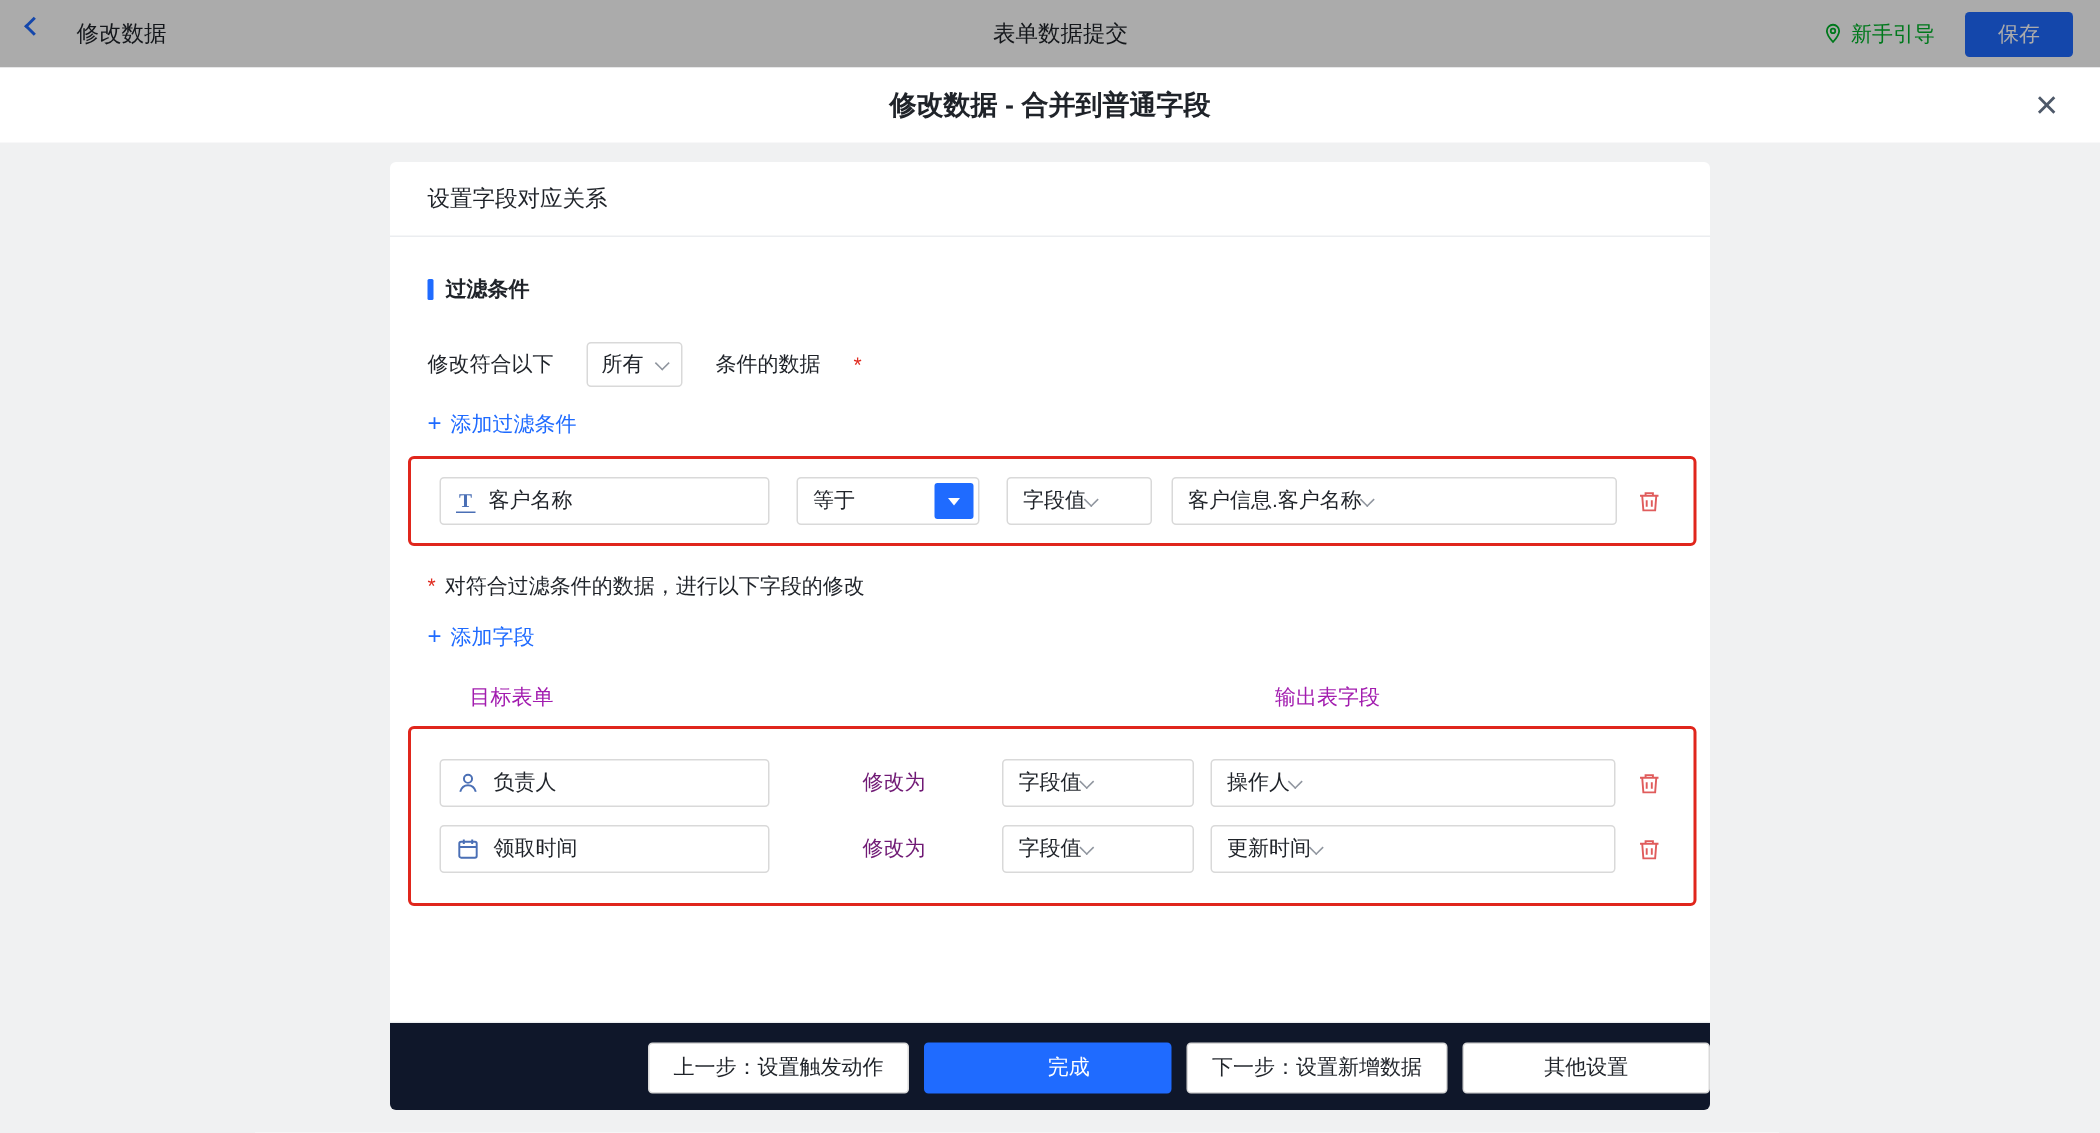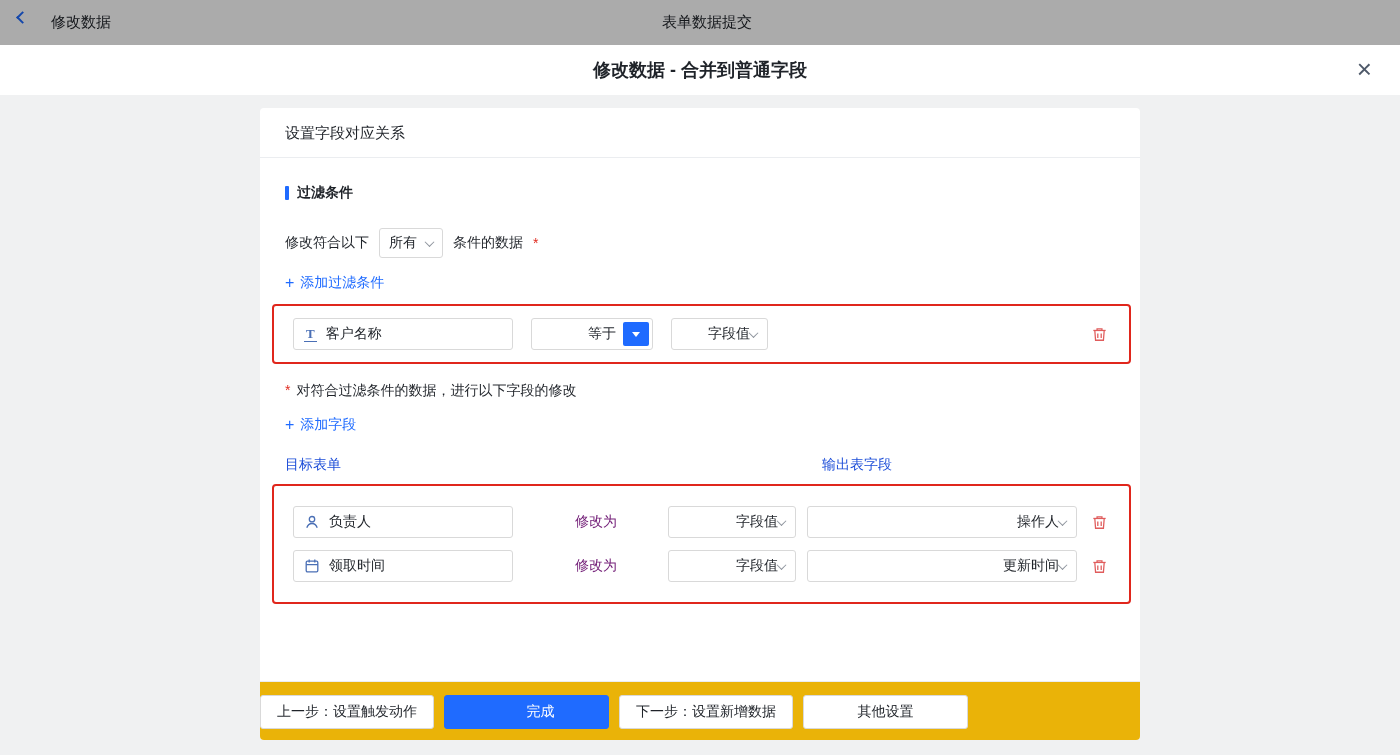"新手引导" div.topbar-right { html: none -> <div> <span> <svg> <path></path> <circle></circle> </svg> <span>新手引导</span> </span> <button>保存</button> </div> }
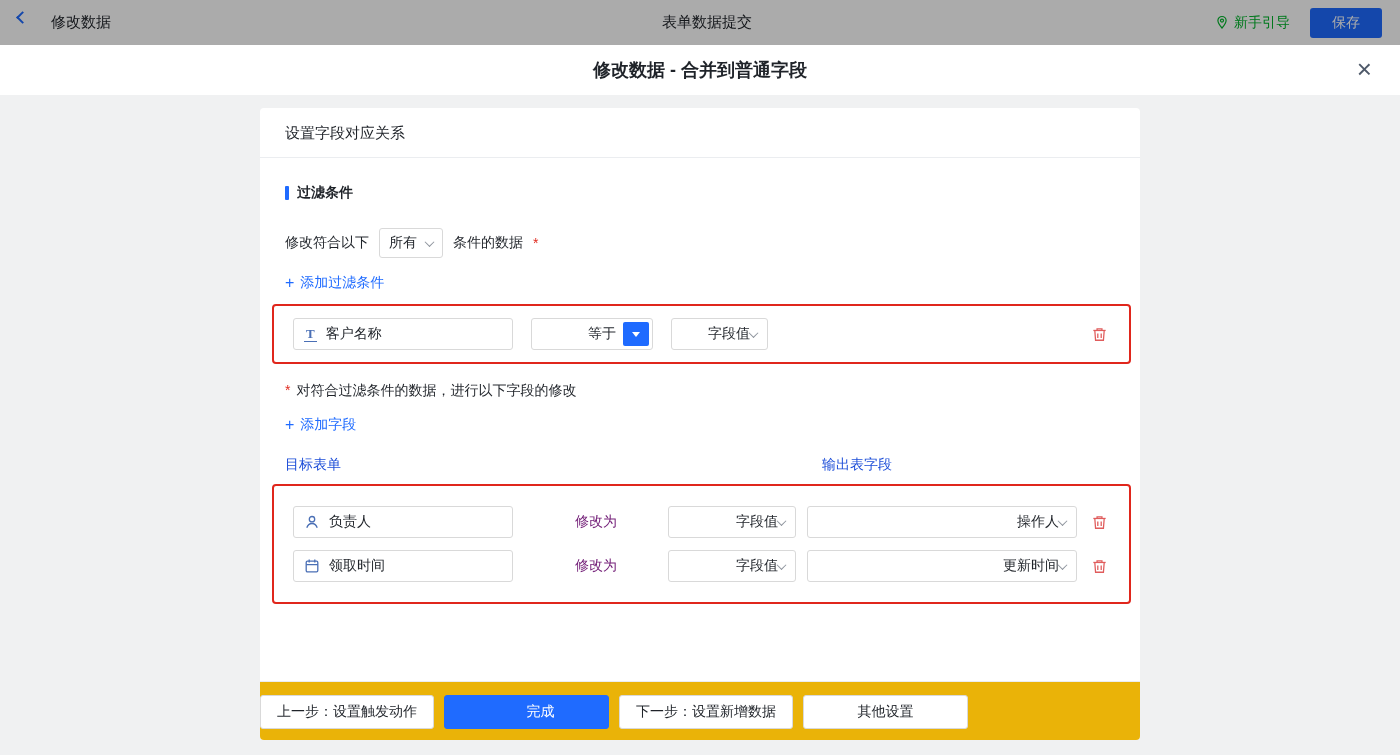"修改符合以下" .filter-line { gap: 10px -> 22px }
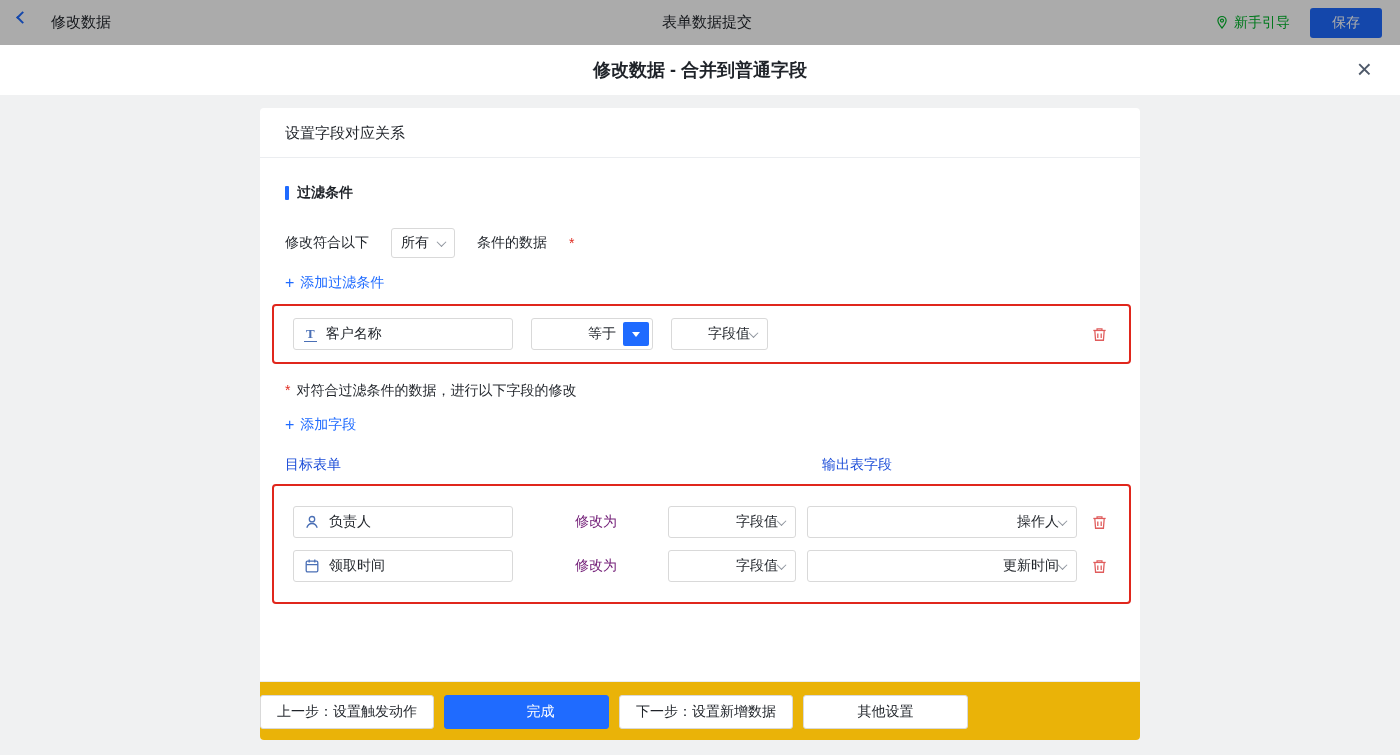"等于" .select { justify-content: flex-end -> flex-start }
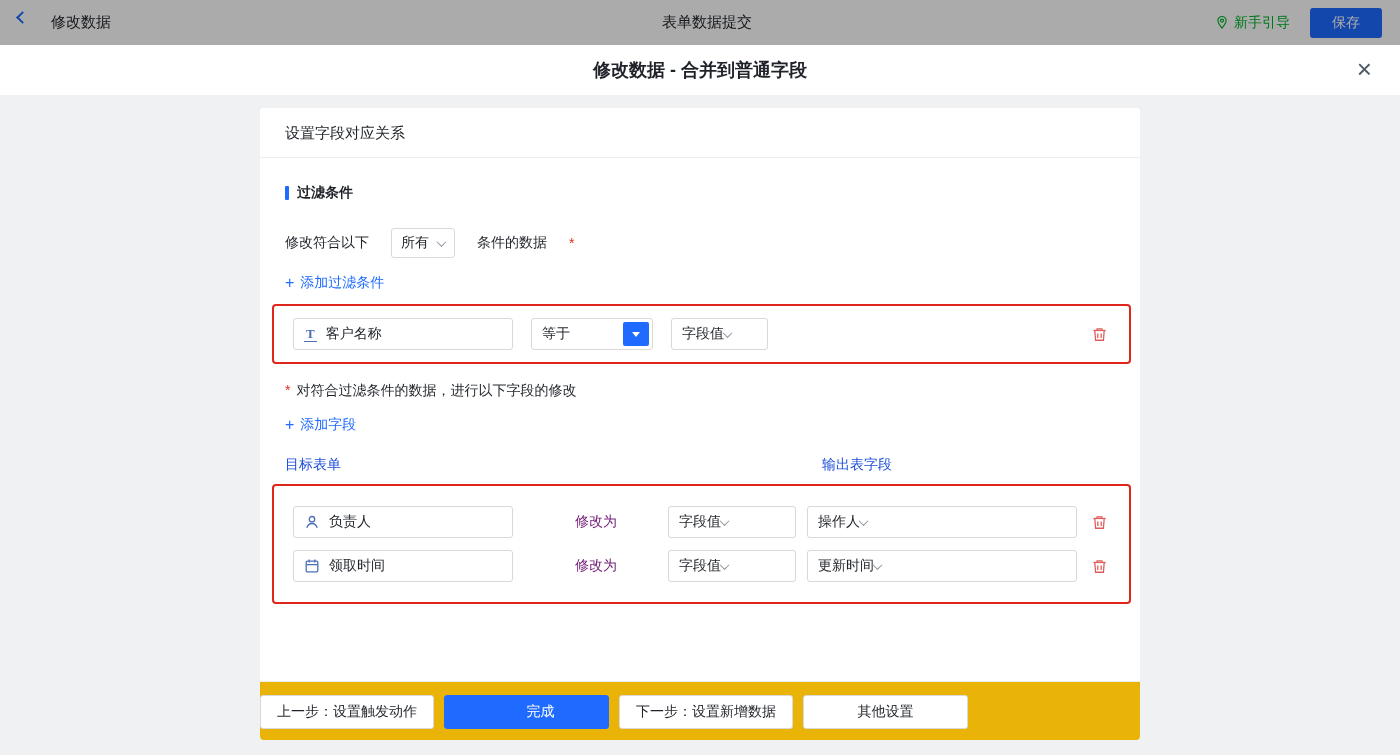"客户信息.客户名称" div.select { html: none -> <div> <span>客户信息.客户名称</span> <span></span> </div> }
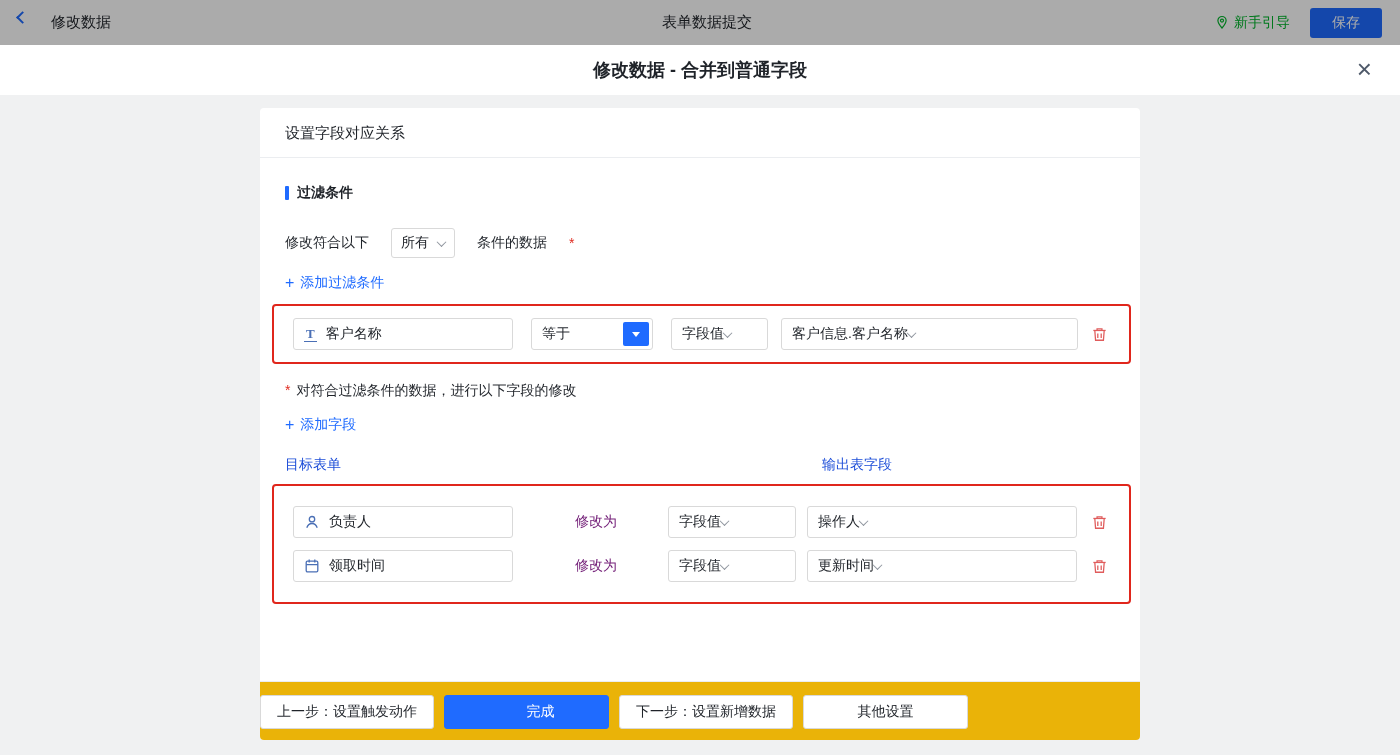"目标表单" .cols { color: #1d4ed8 -> #a21caf; margin-left: none -> 28px }
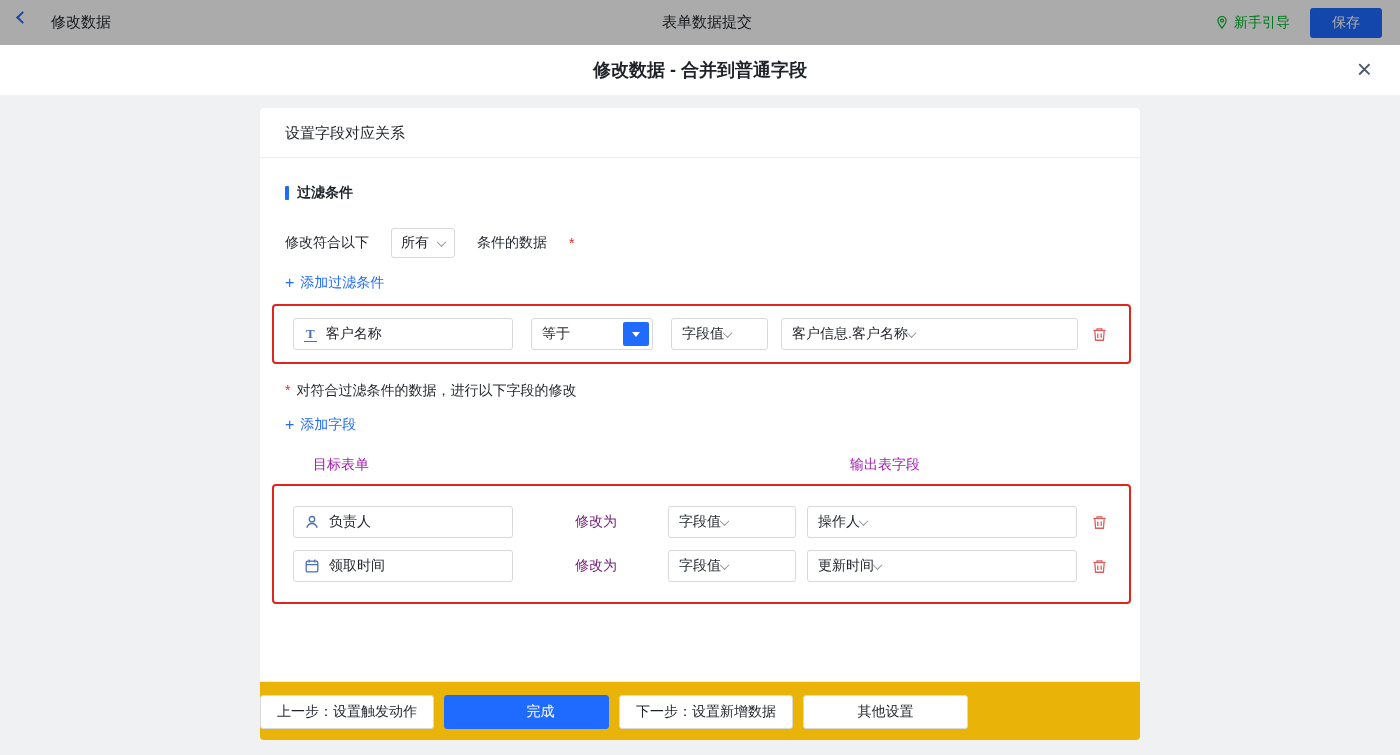"上一步：设置触发动作" .card-footer { background: #eab308 -> #0f172a; justify-content: flex-start -> flex-end }
